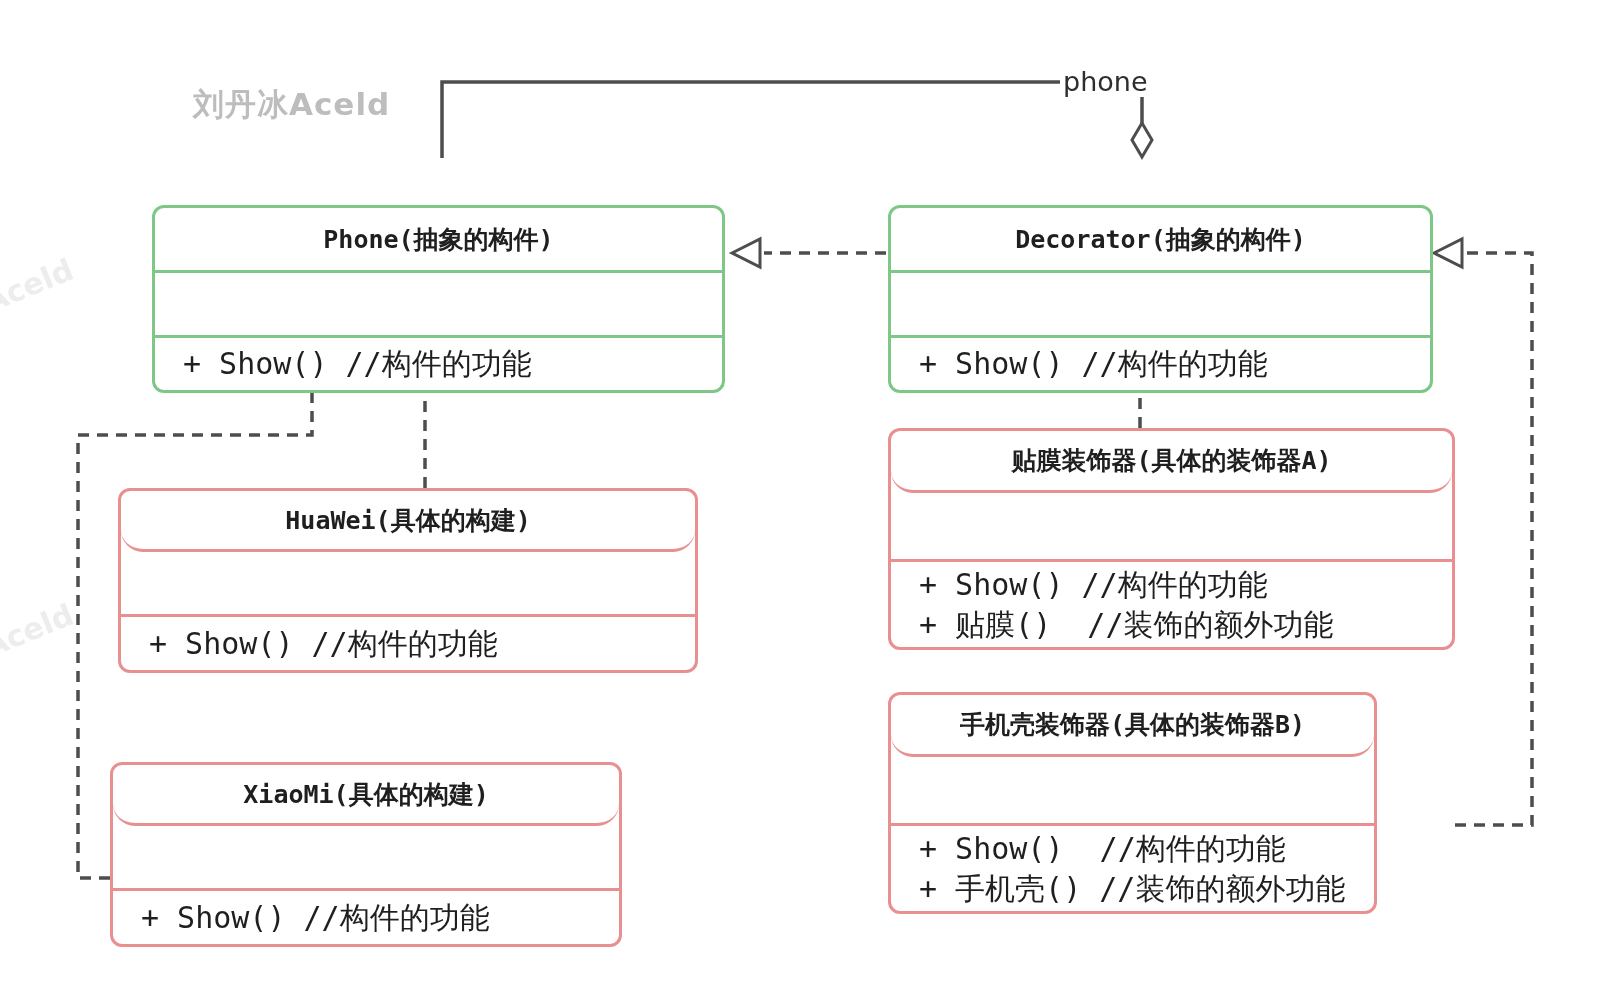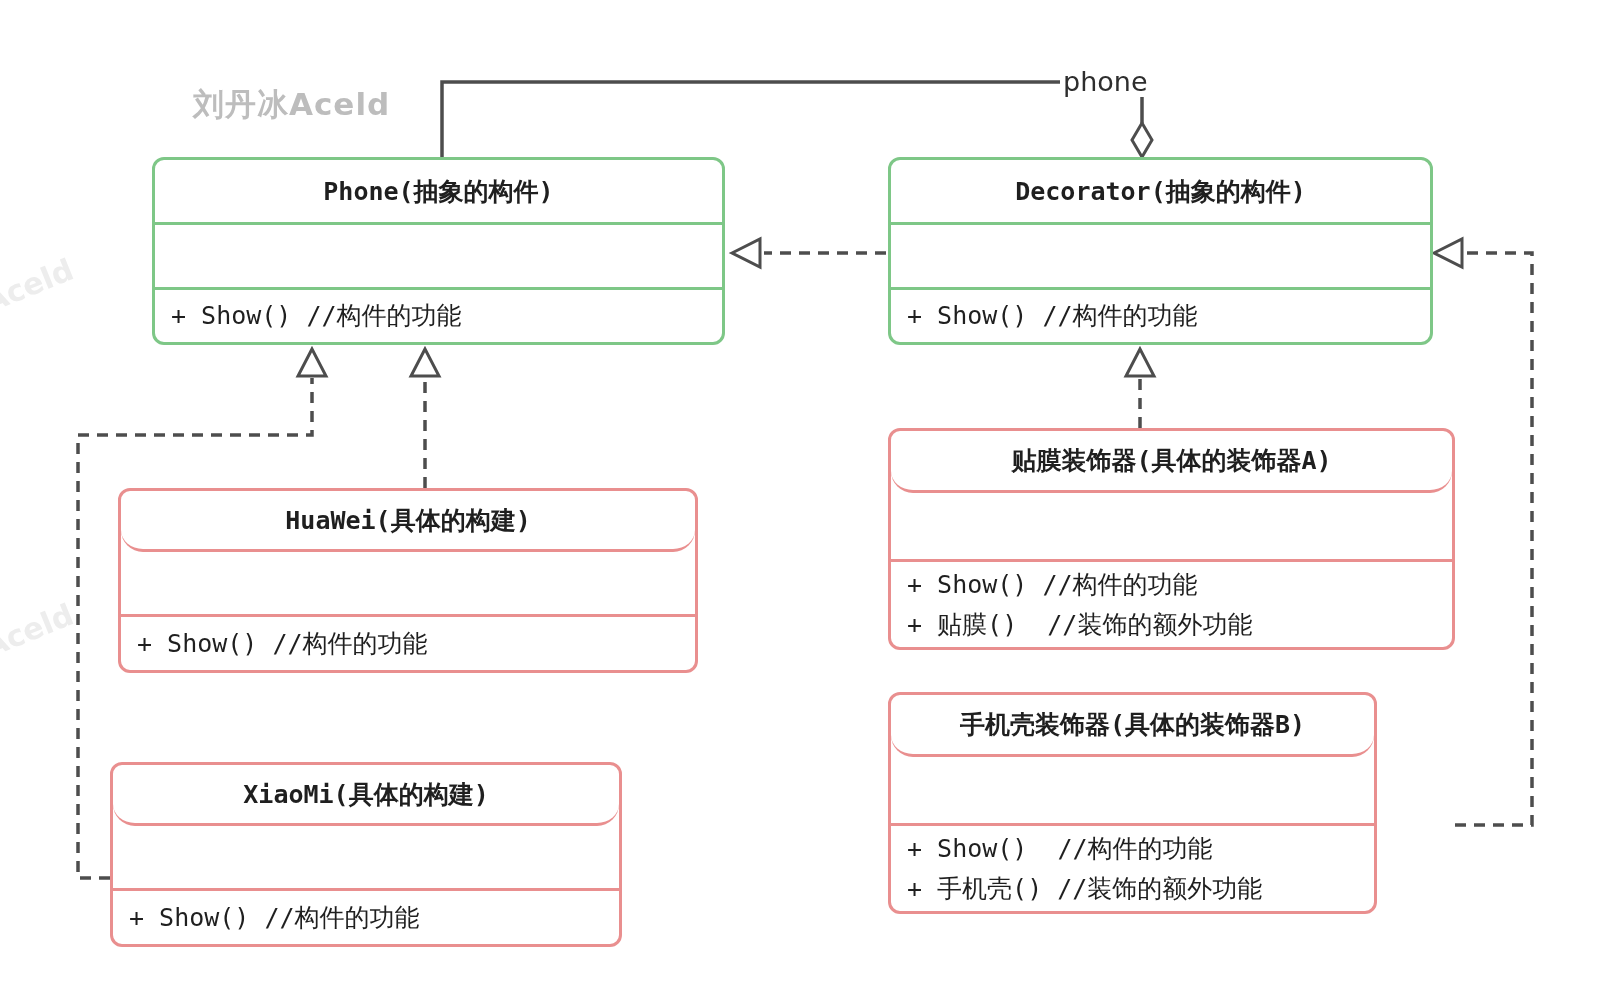"Phone(抽象的构件)" .uml-class.abstract { margin-top: none -> 48px }
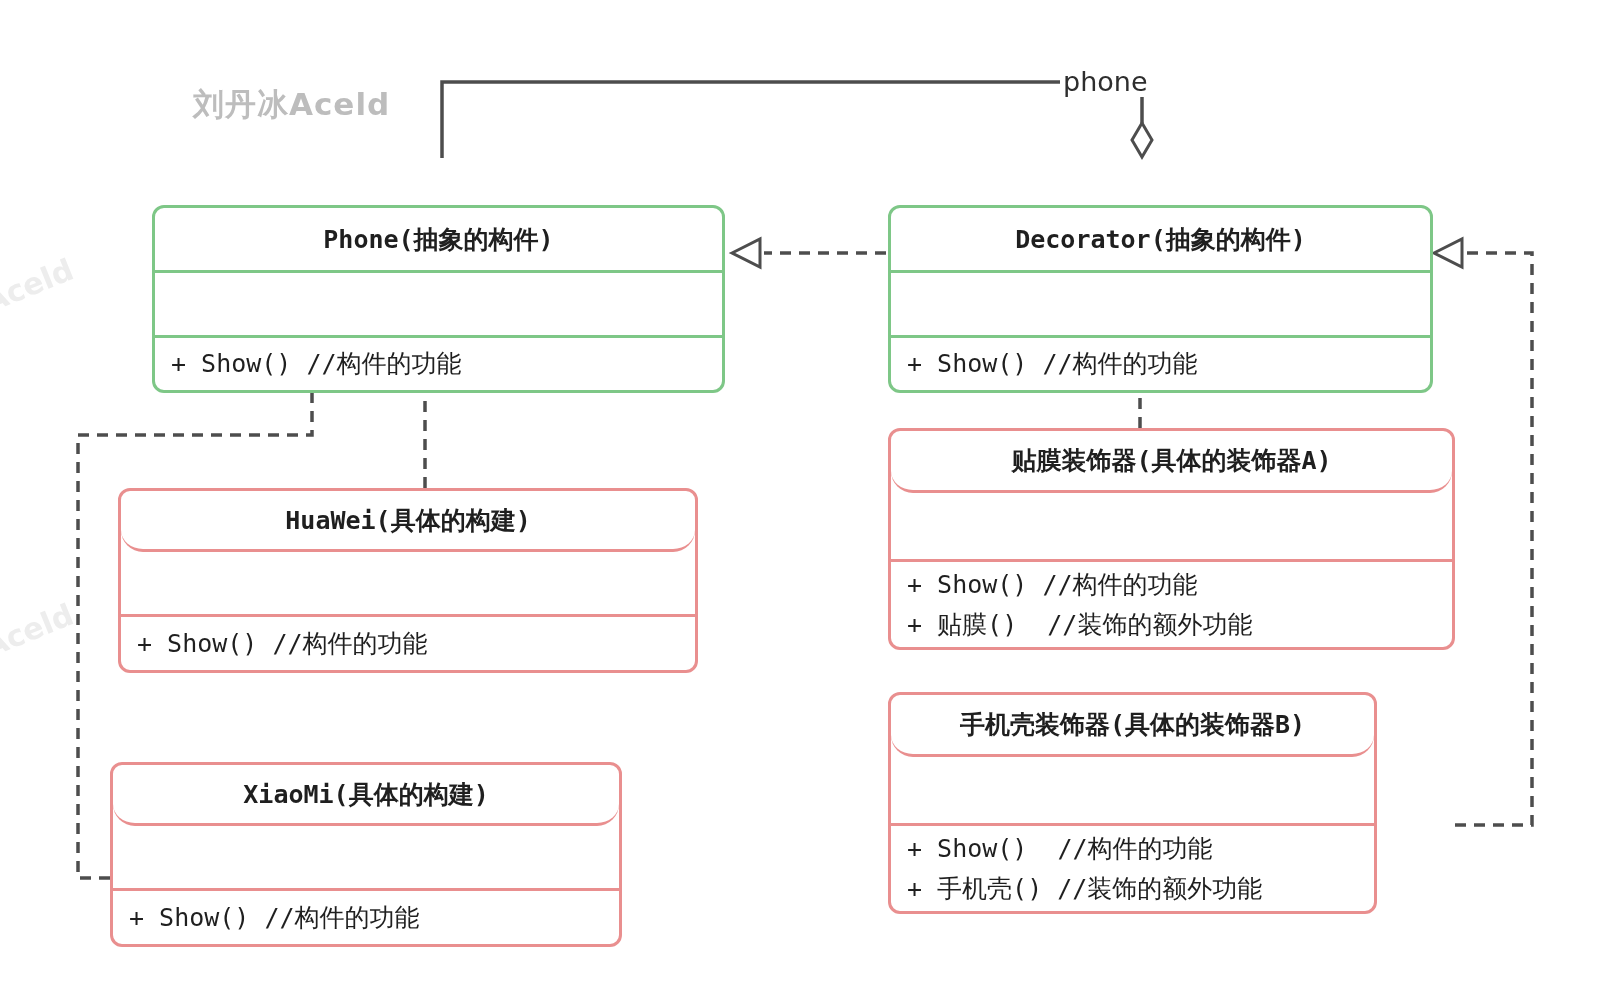"+ Show() //构件的功能" .uml-methods { font-size: 25px -> 30px; padding-left: 16px -> 28px }
